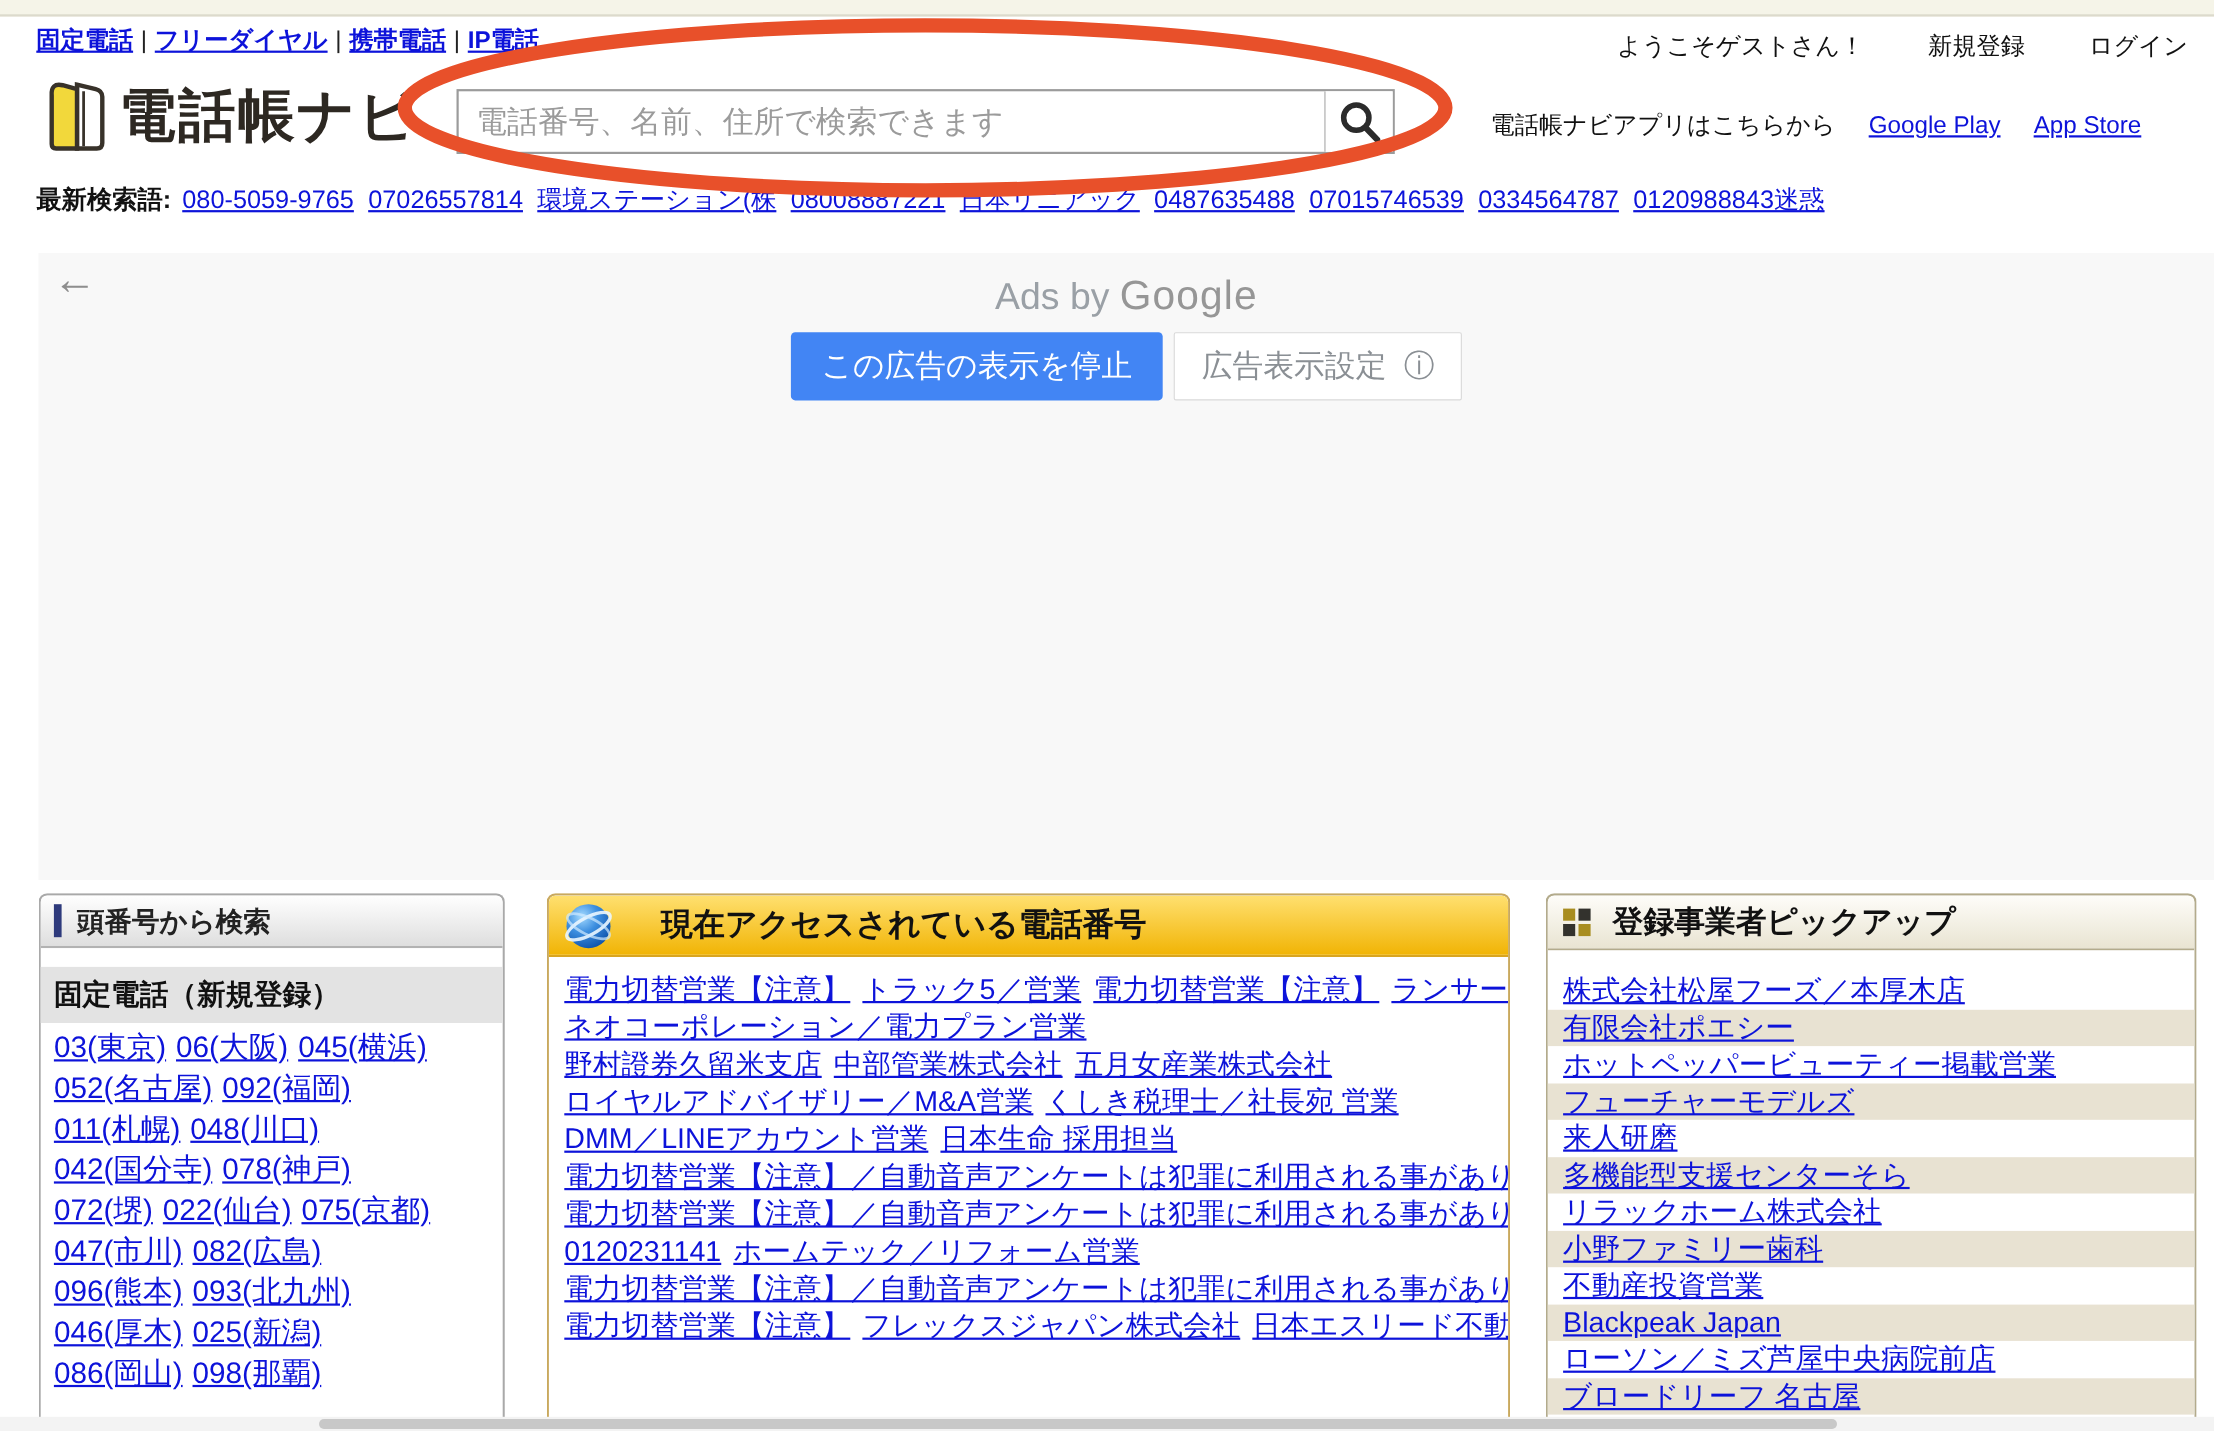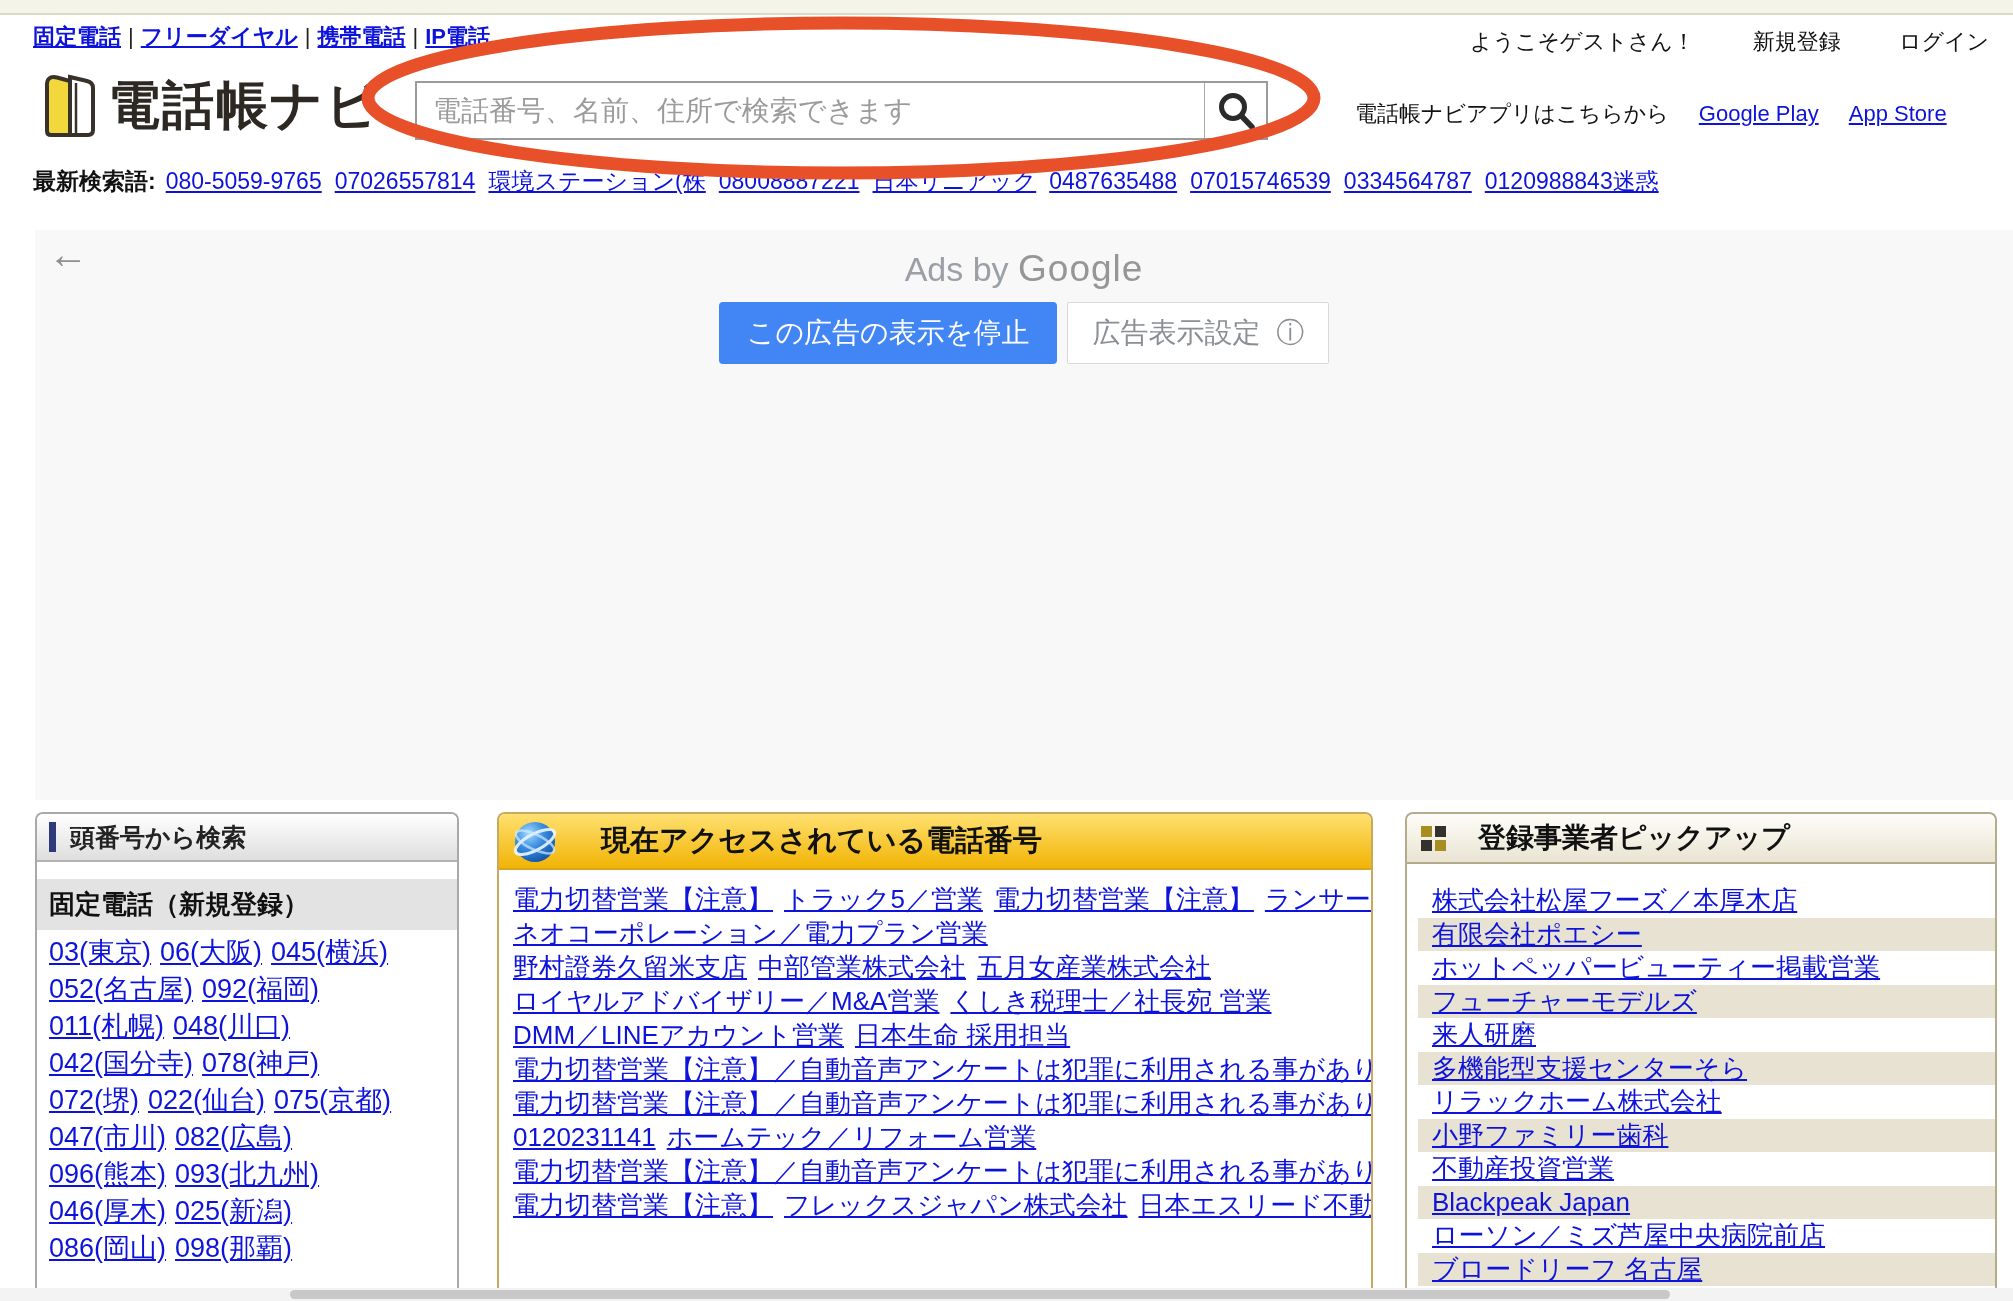"登録事業者ピックアップ" .right-title { margin-left: 32px -> 20px }
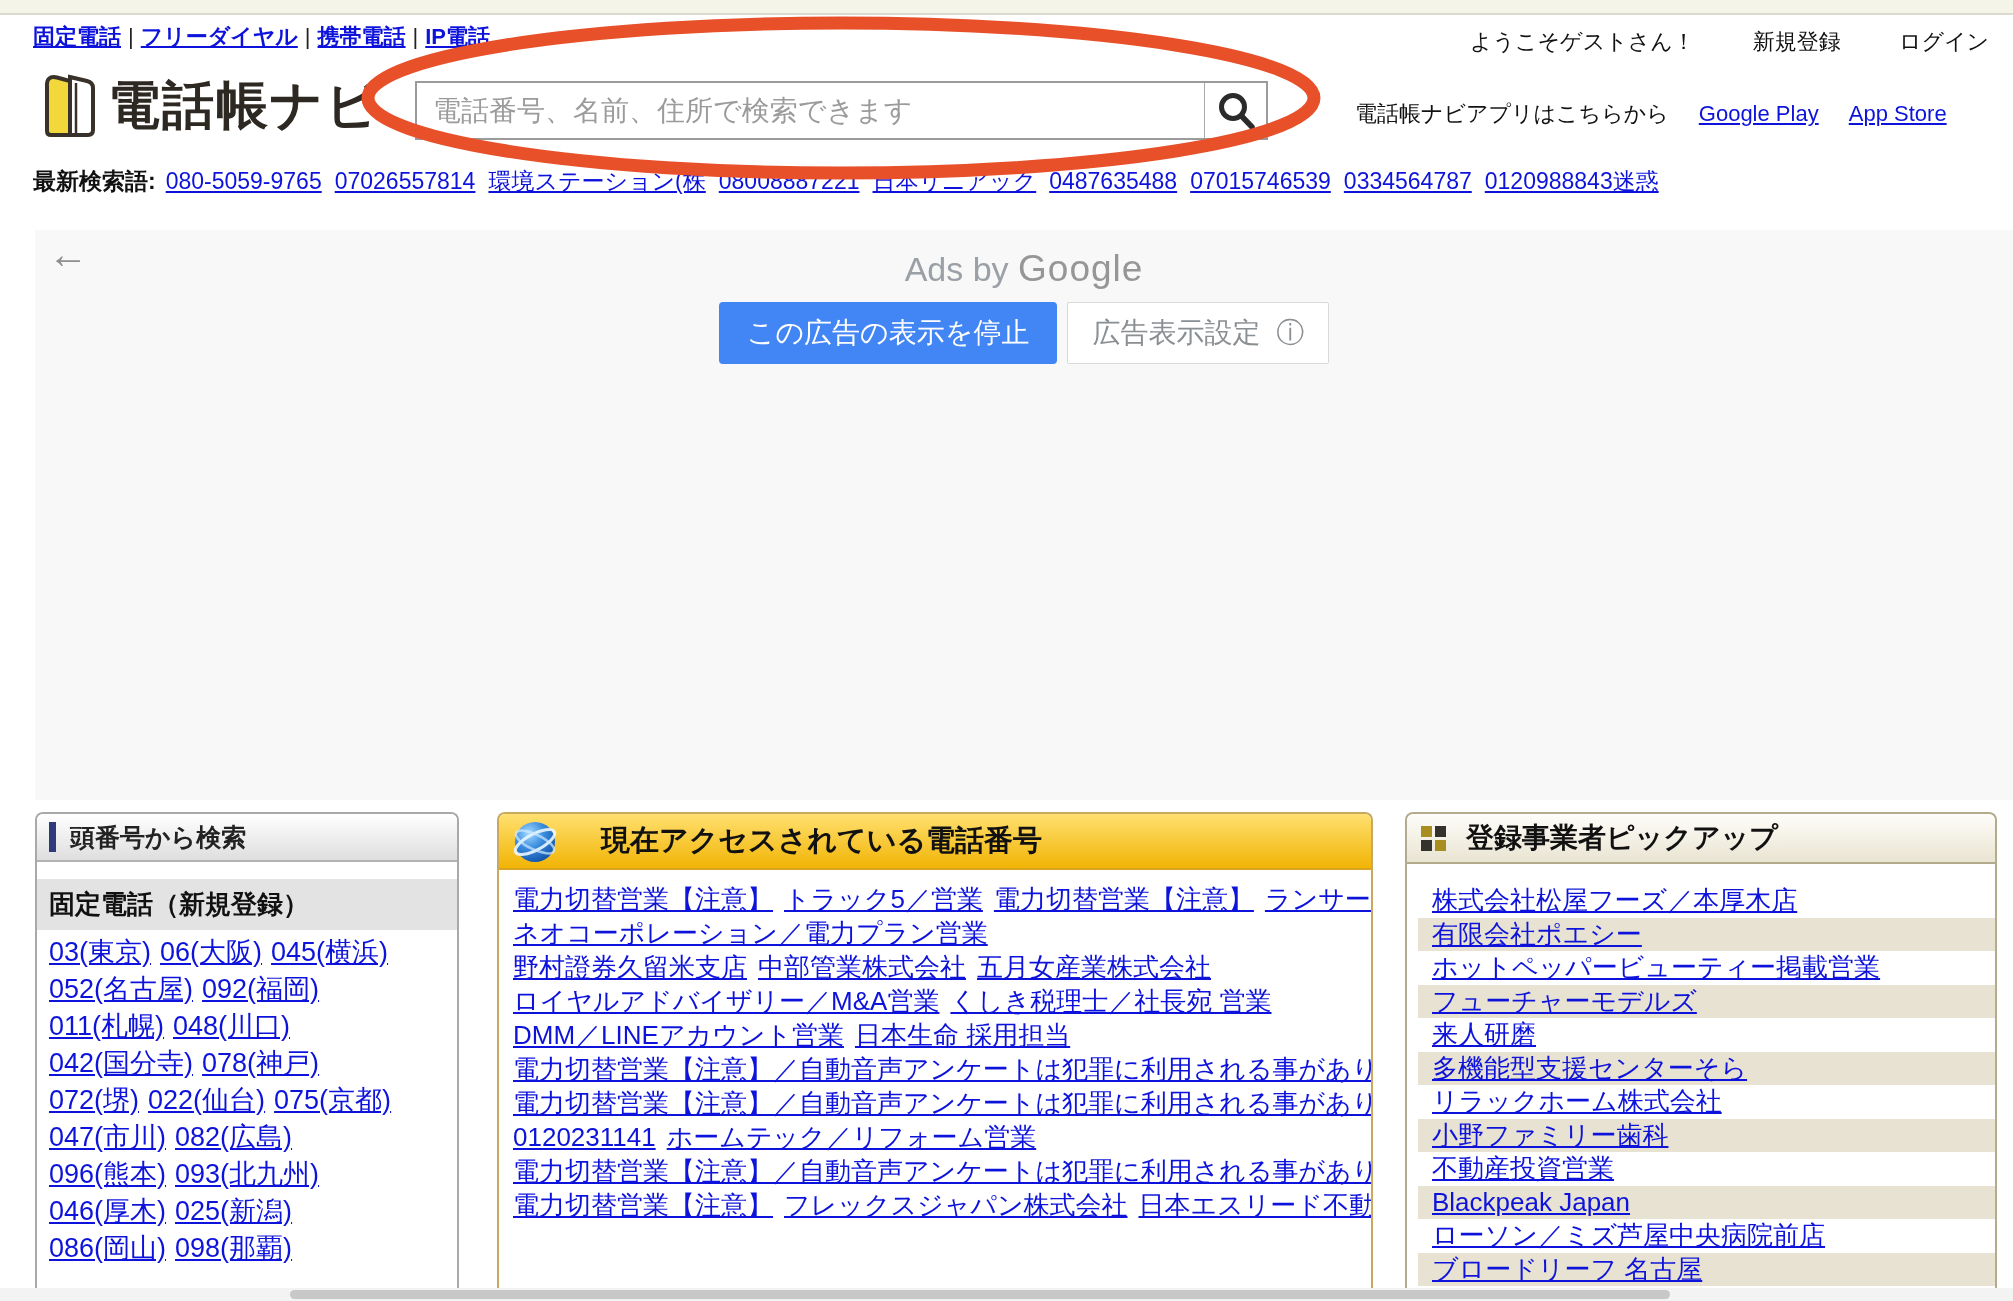"株式会社松屋フーズ／本厚木店" .pickup-list { padding-left: 11px -> none }
